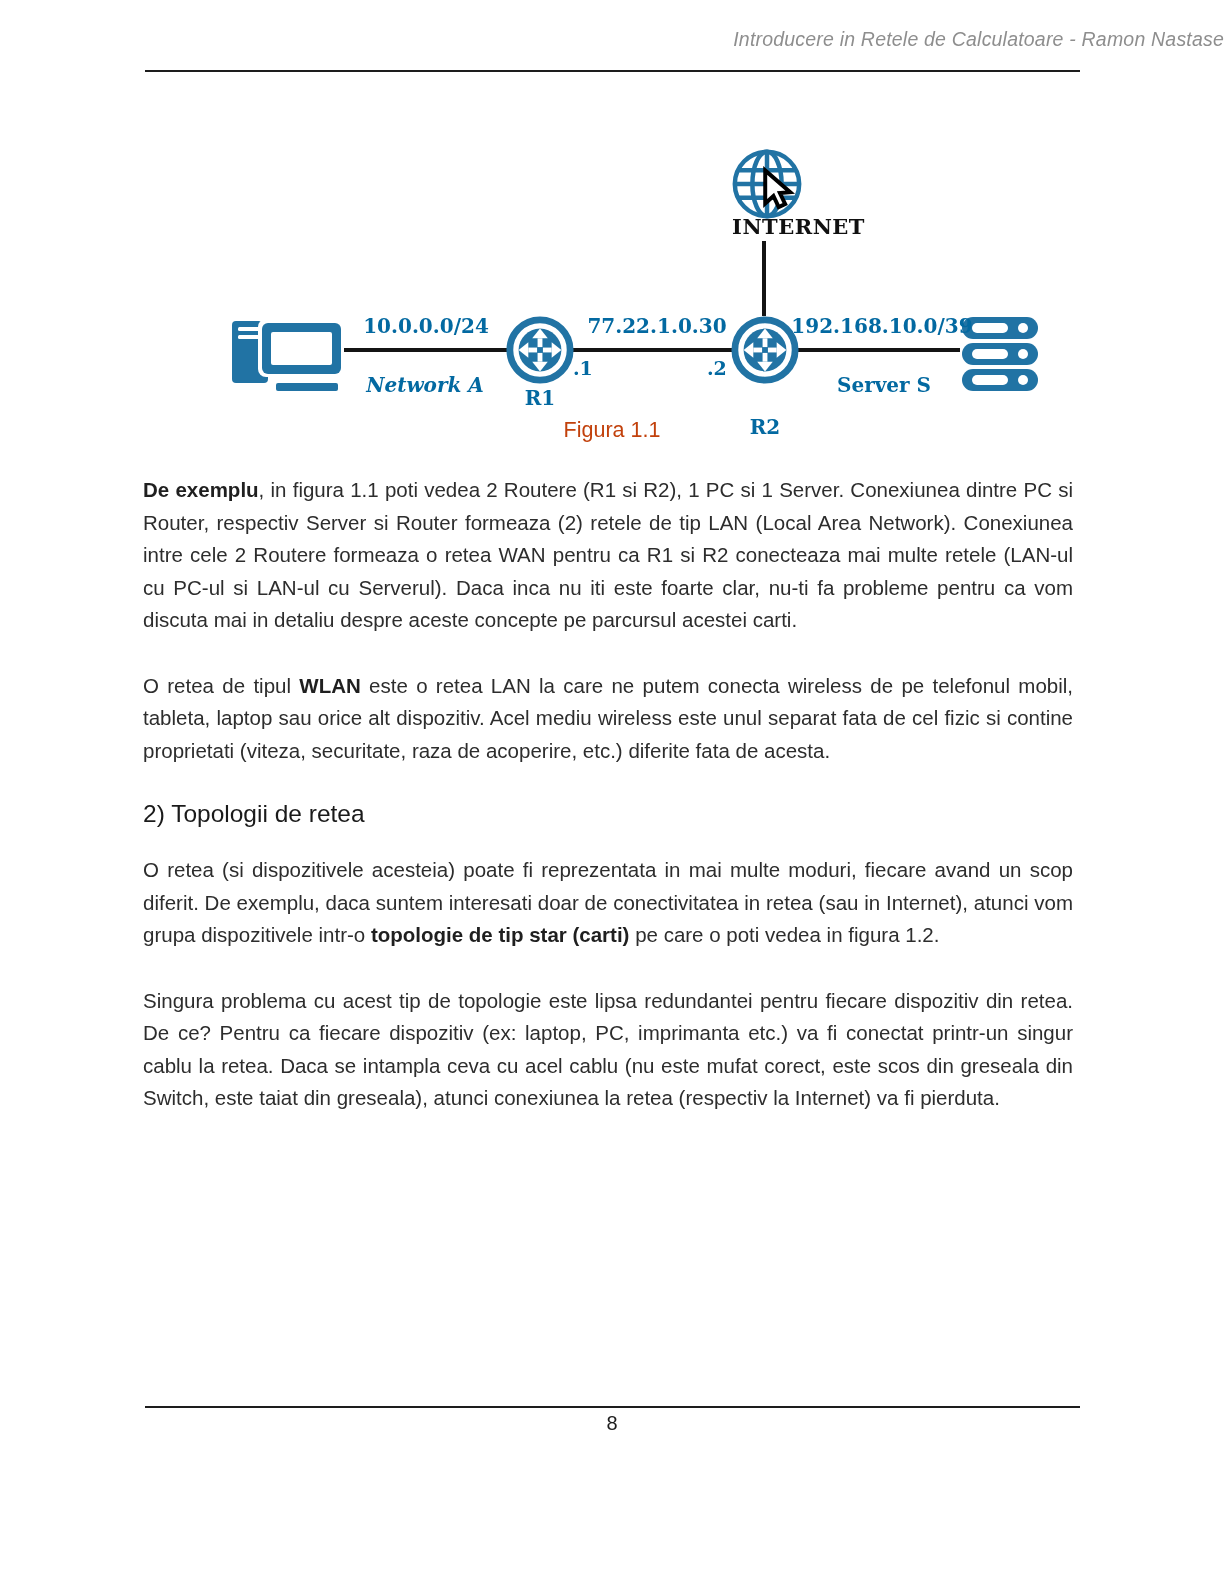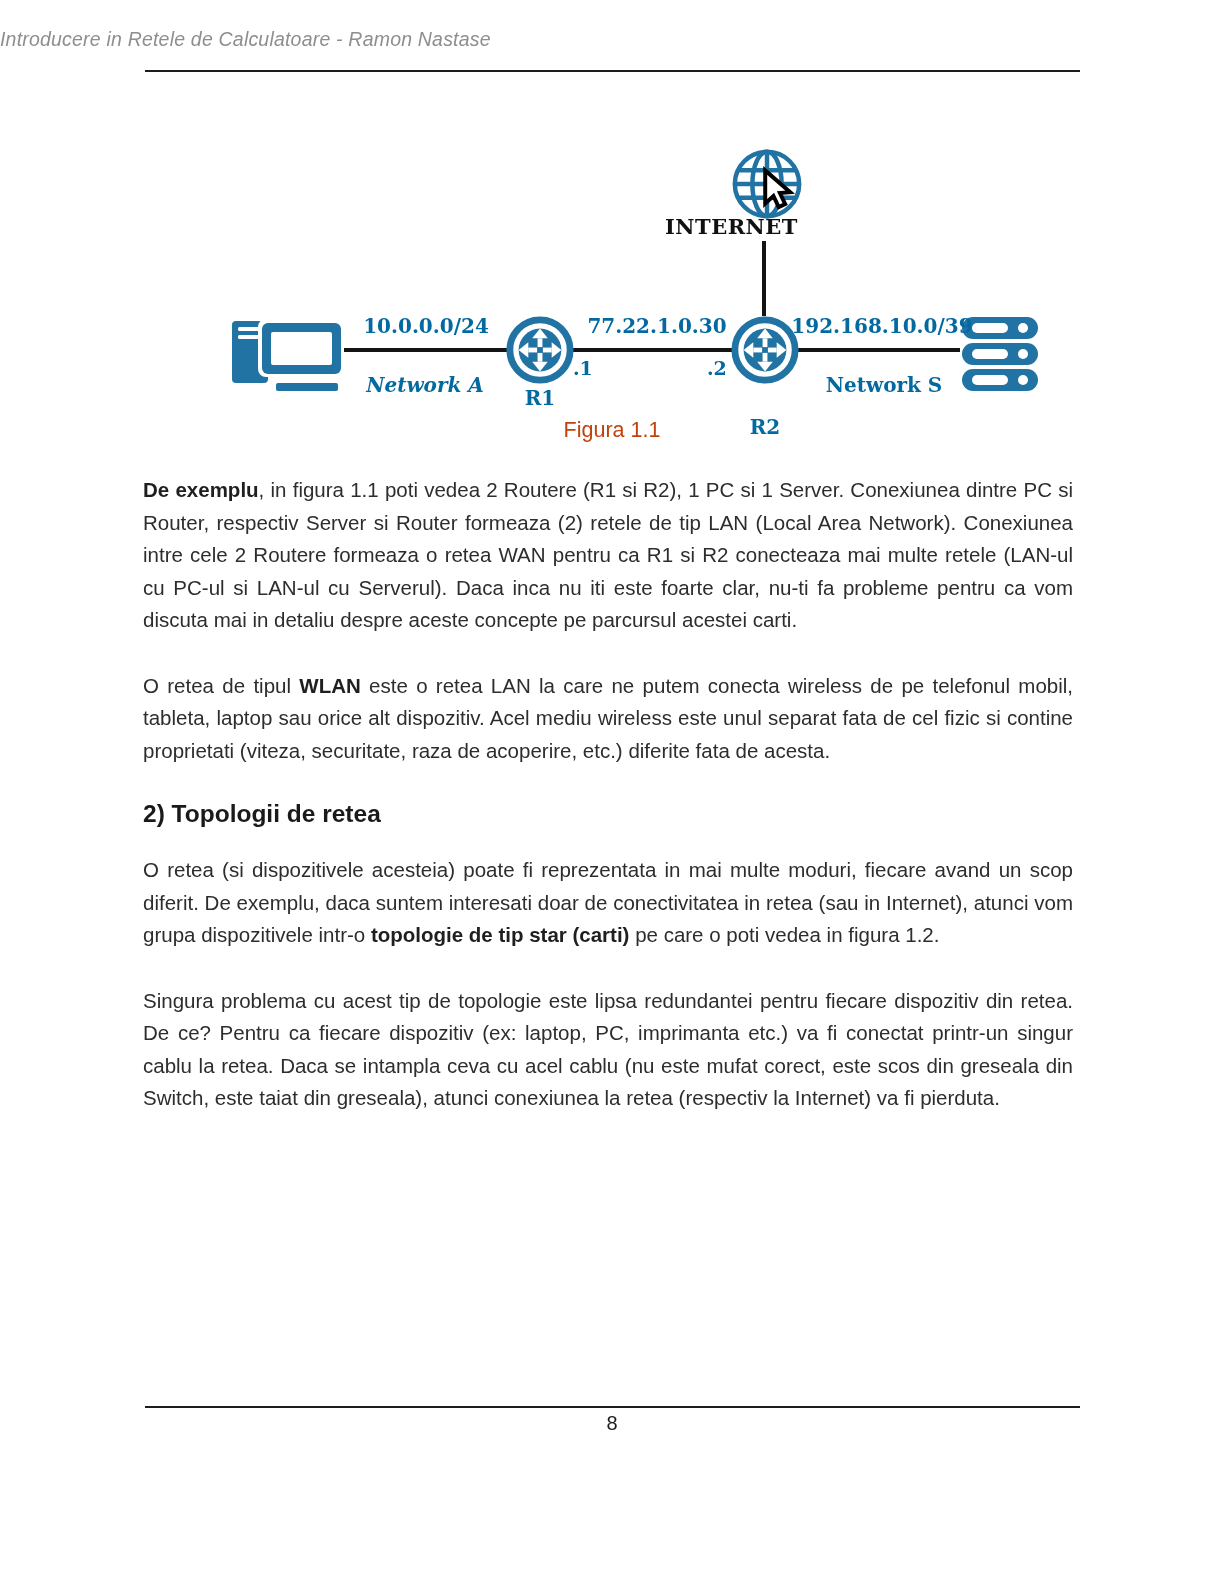"Introducere in Retele de Calculatoare" .header-title { text-align: left -> right }
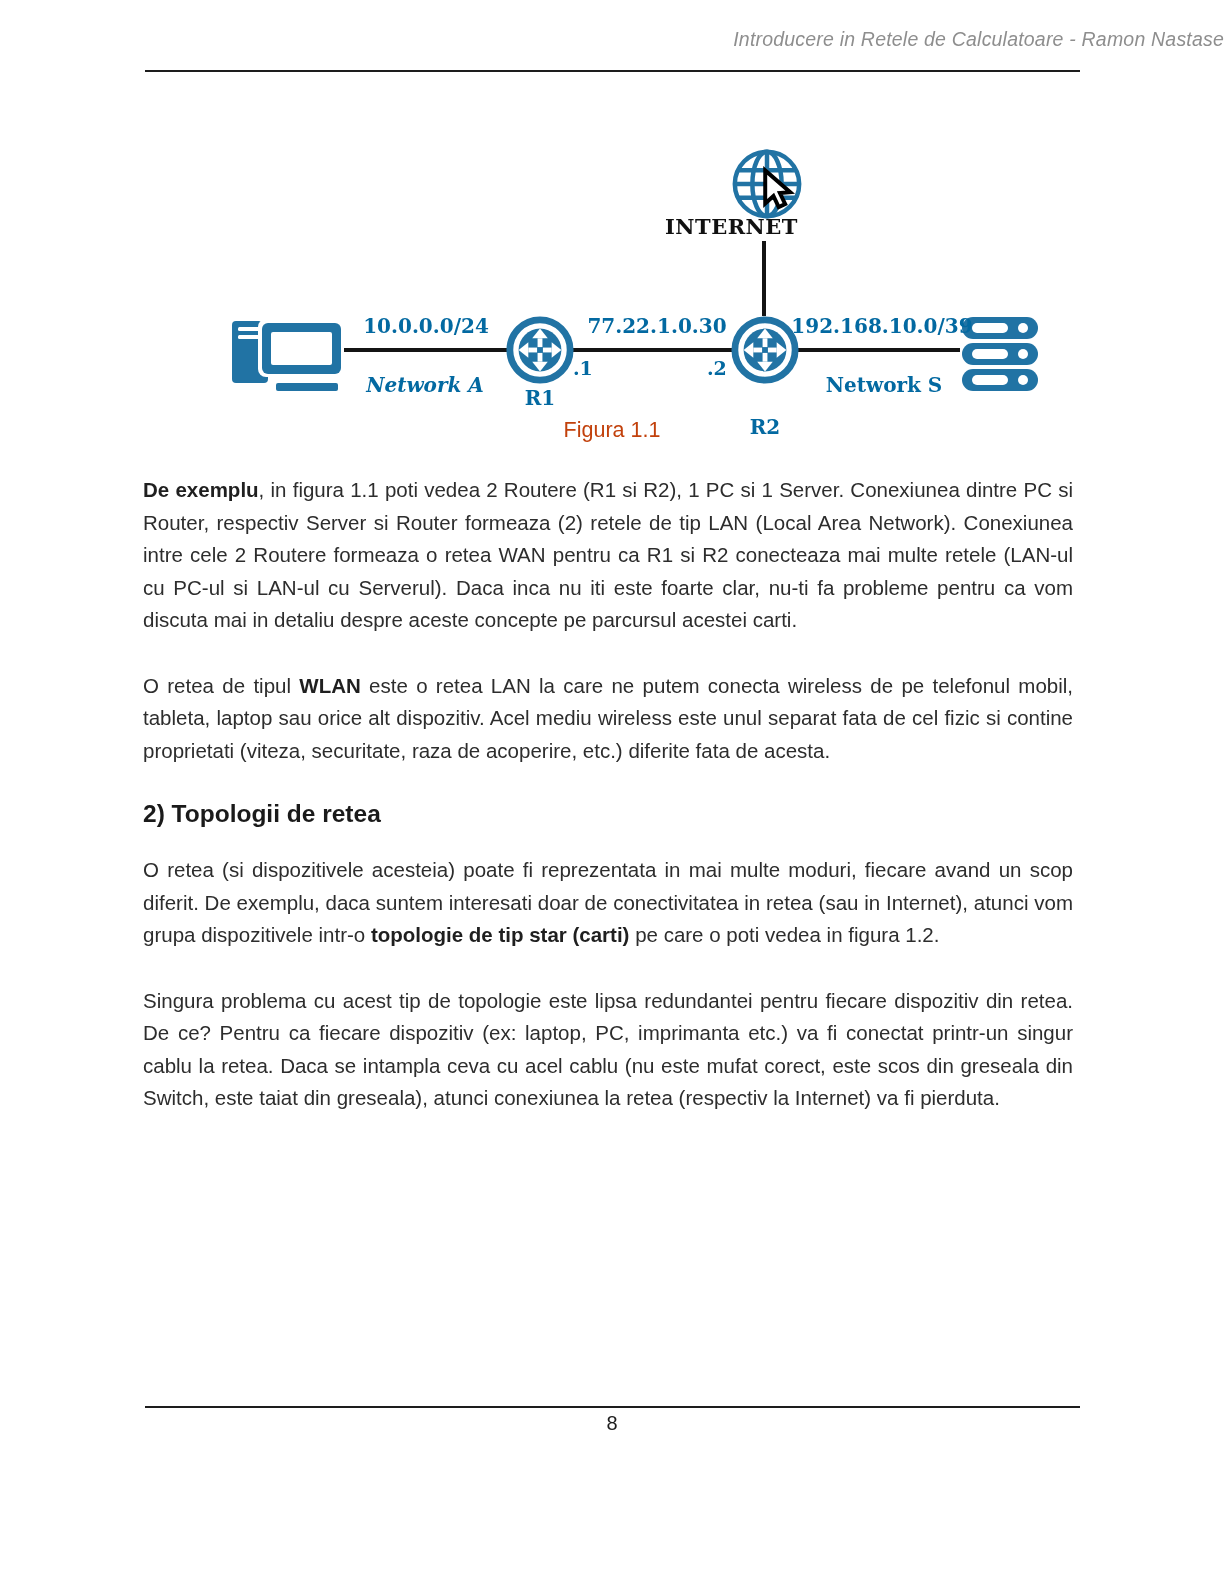"INTERNET" .internet-label { text-align: left -> right }
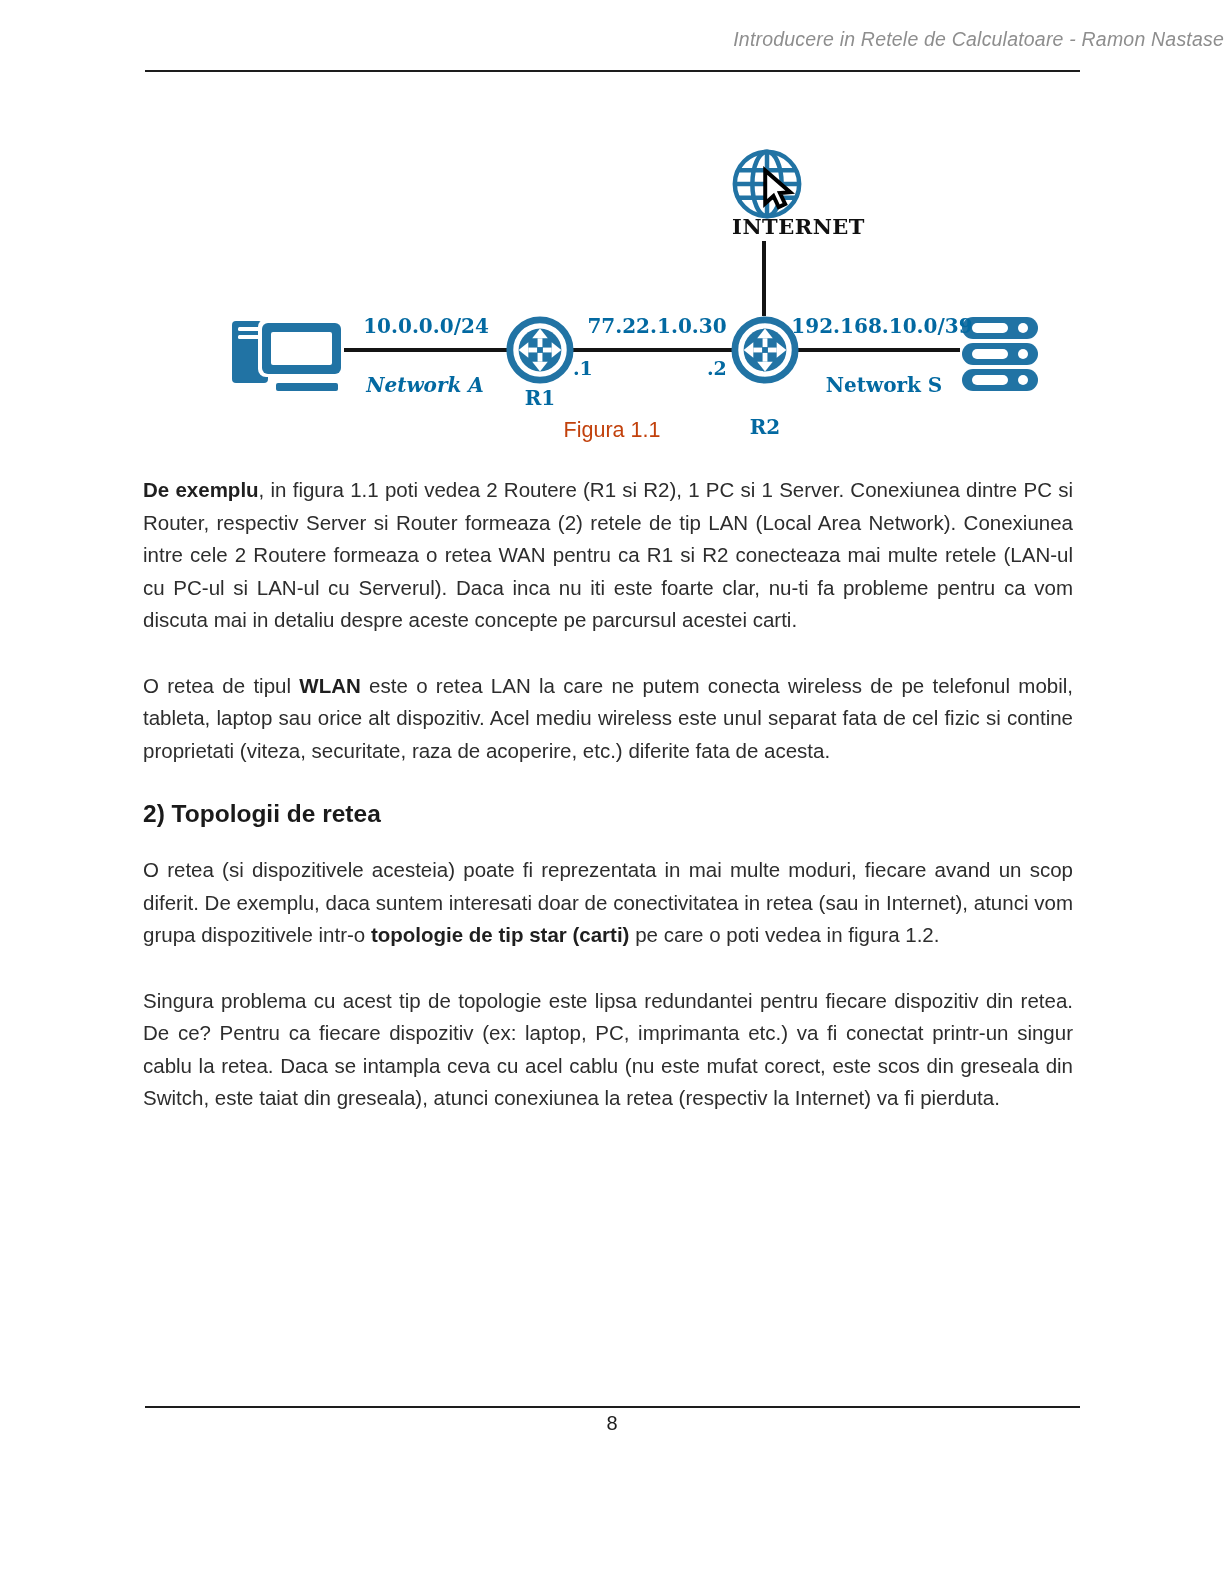"Network S" div.dlabel { text: Network -> Server }
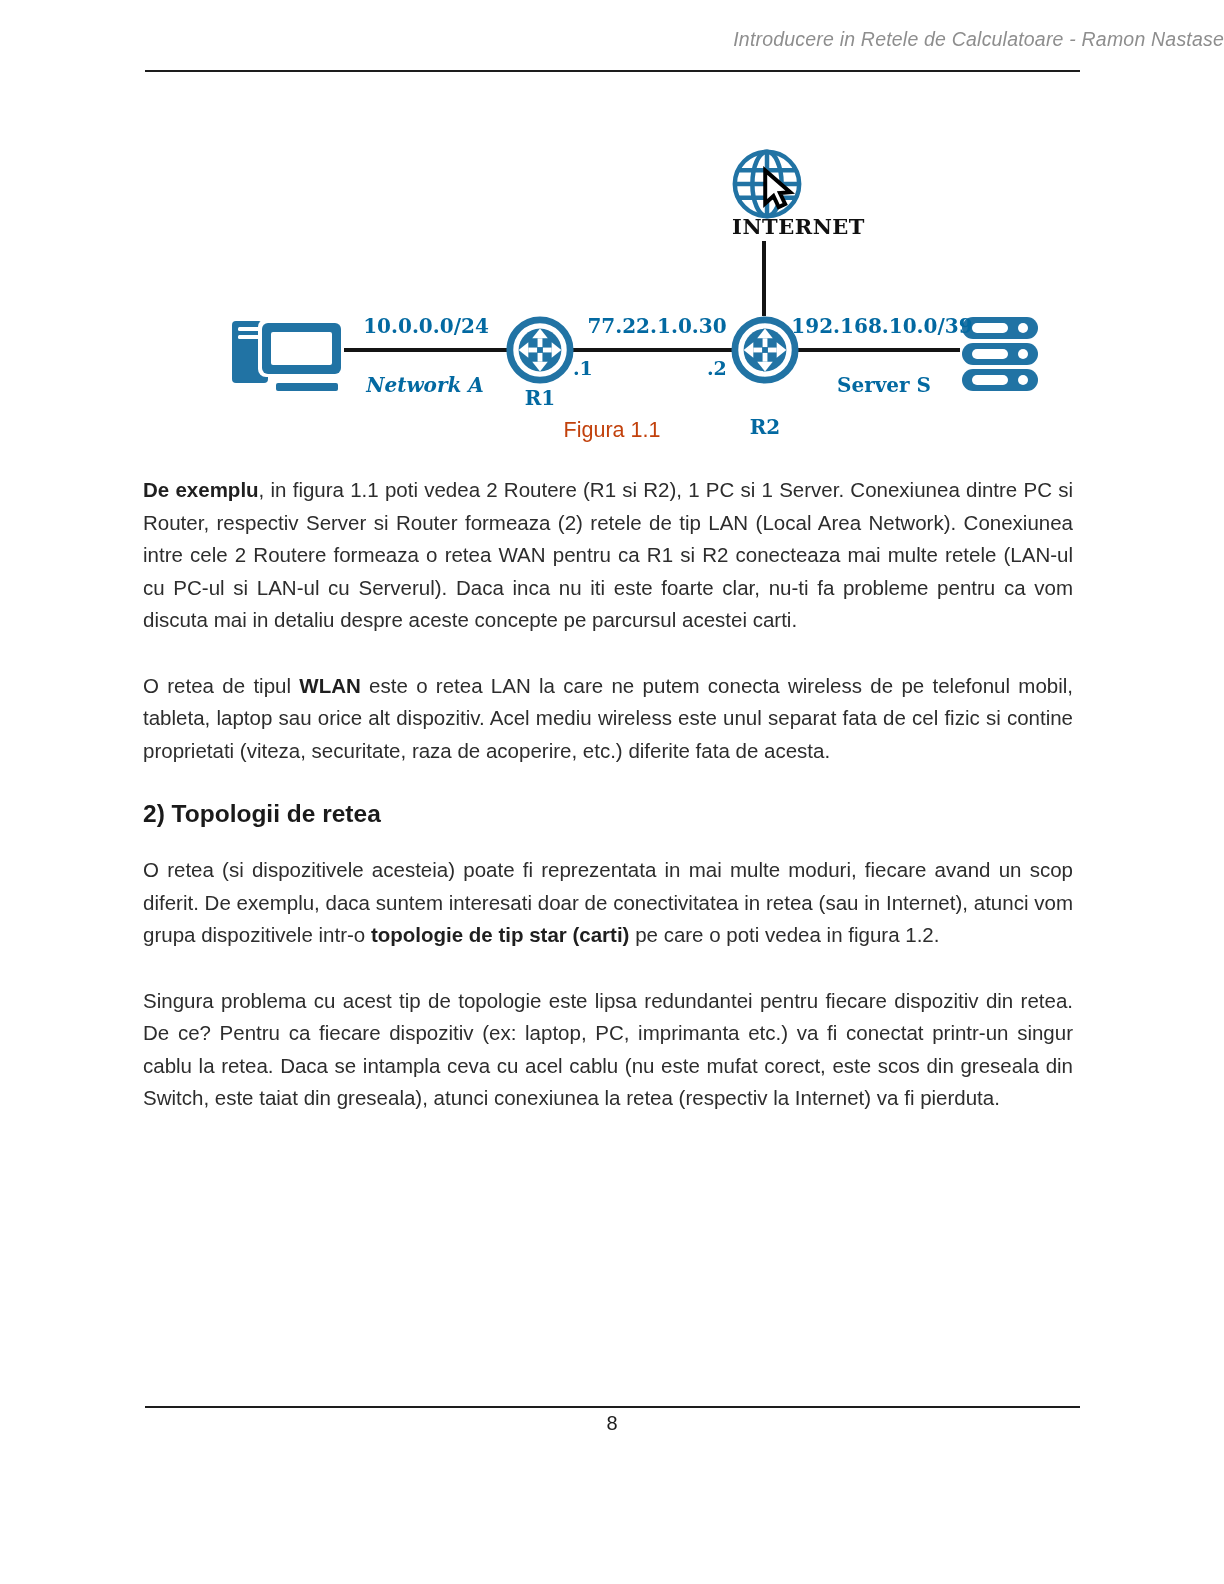"2) Topologii de retea" .content h2 { font-weight: 700 -> 400 }
